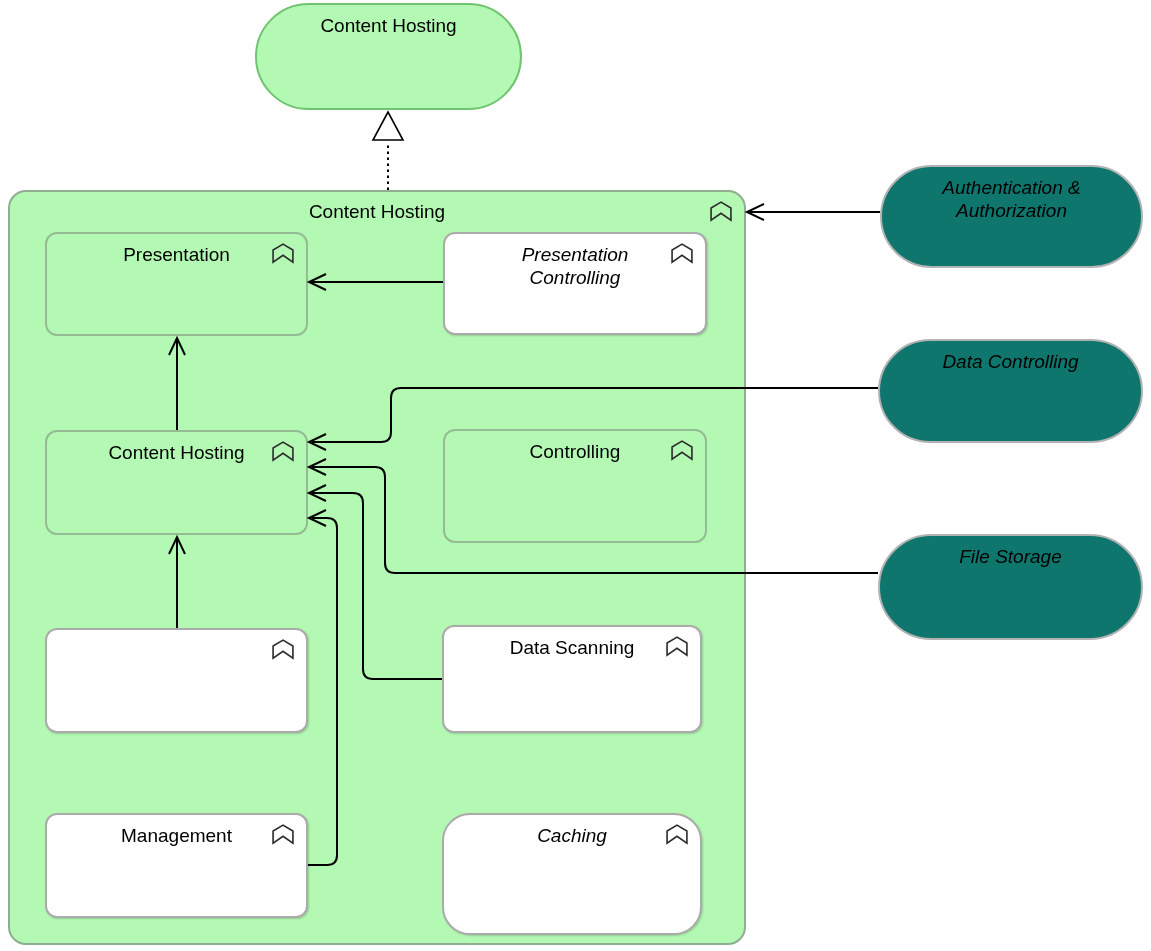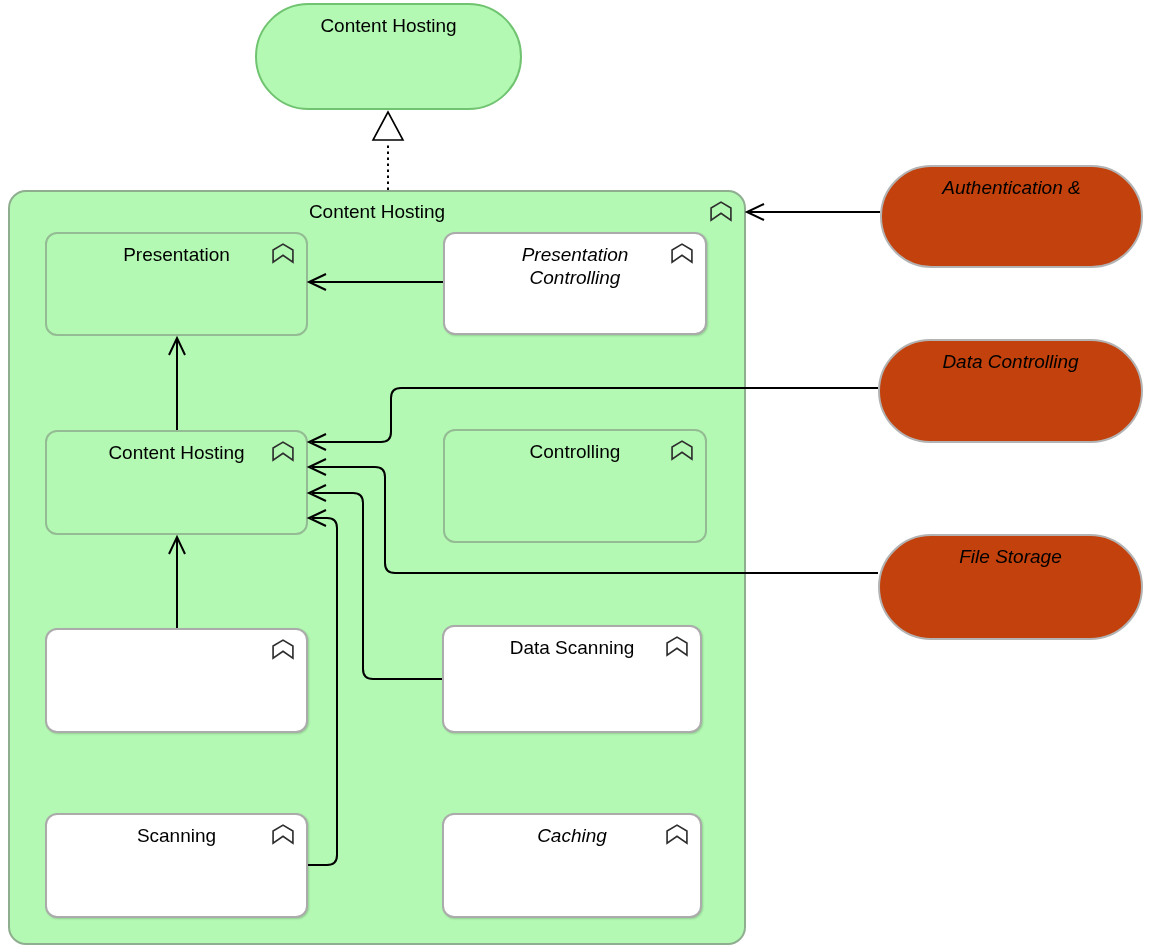"Authentication &" .white-stadium { background: #c2410c -> #0f766e }
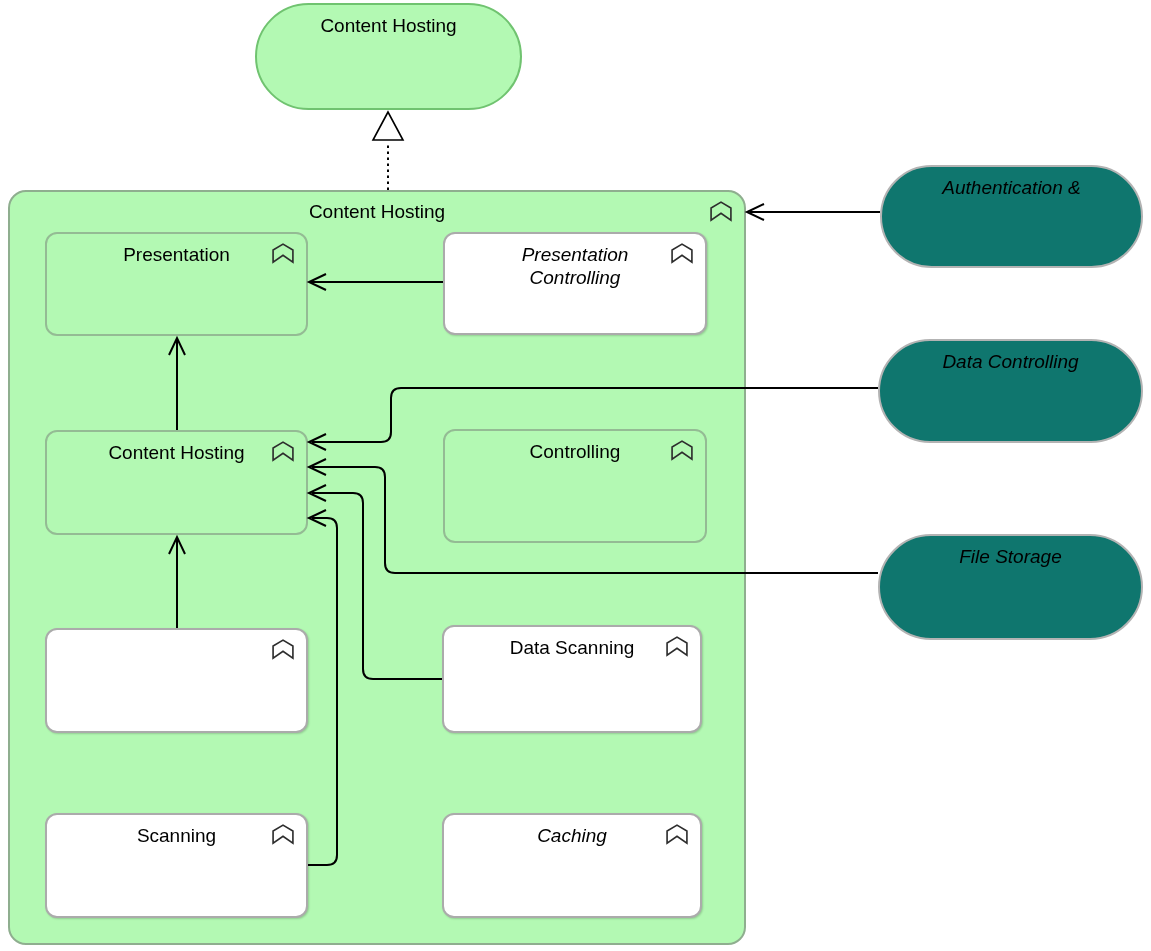"Authorization" span { html: none -> <span>Authorization</span> }
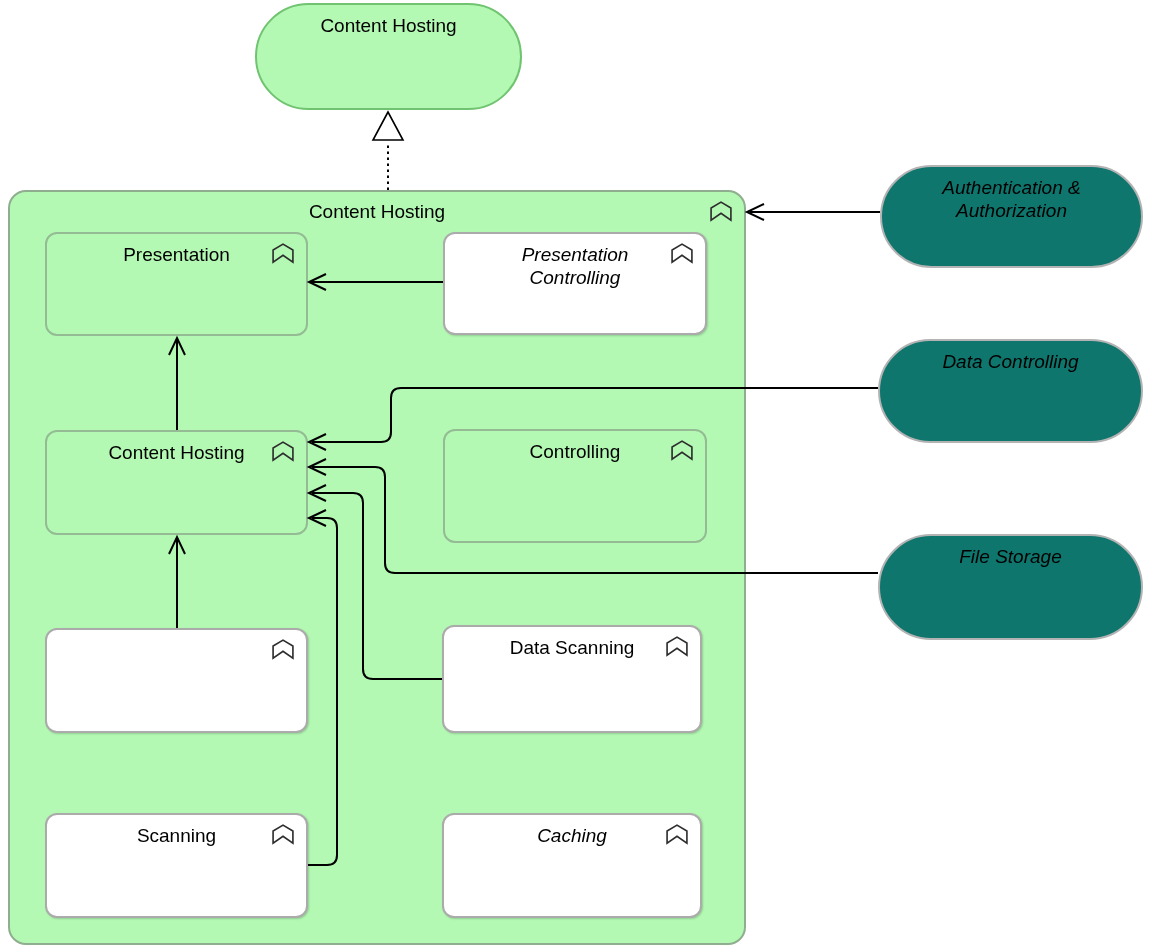"Scanning" span { text: Scanning -> Management }
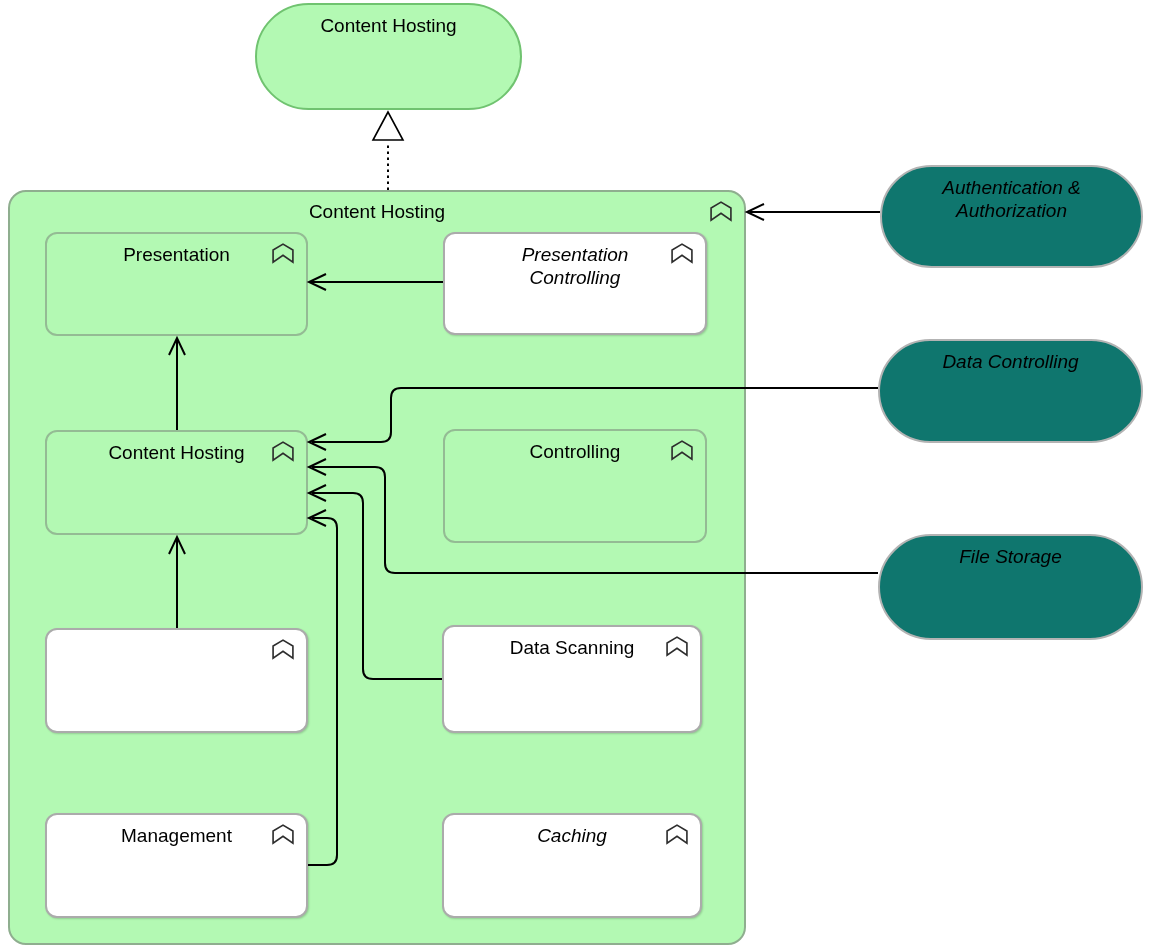"Caching" div.node { border-radius: none -> 28px; height: 105px -> 122px }
